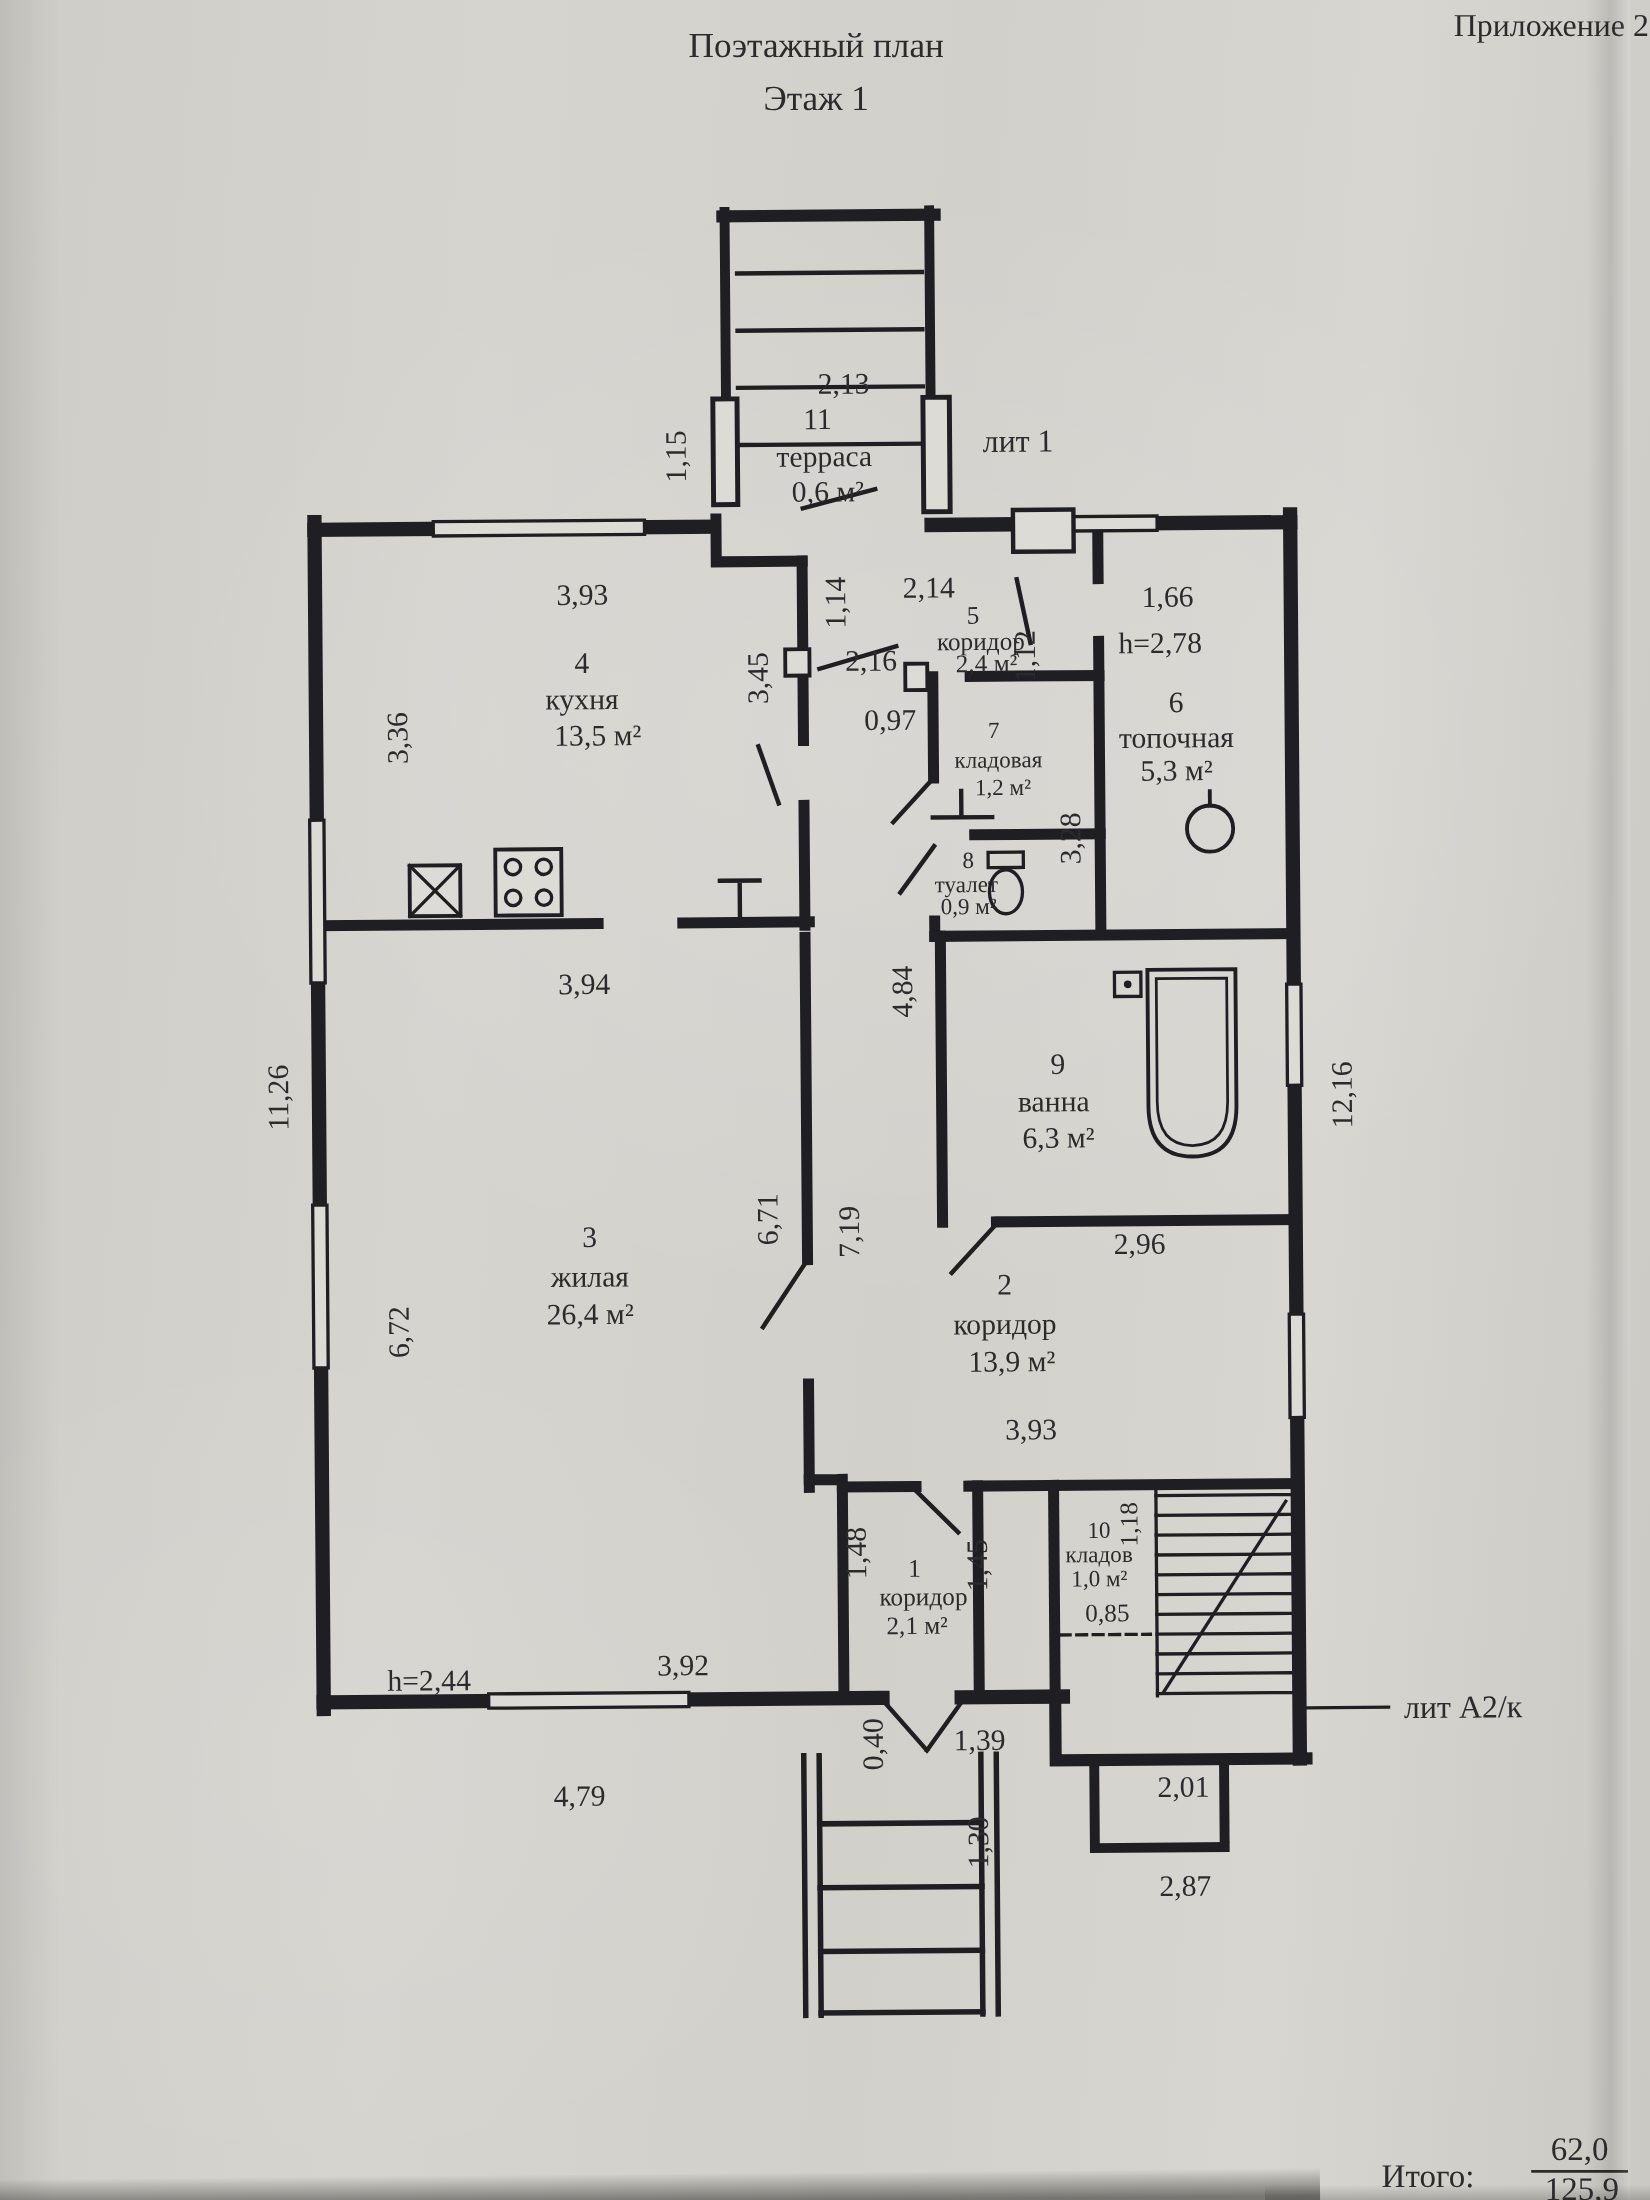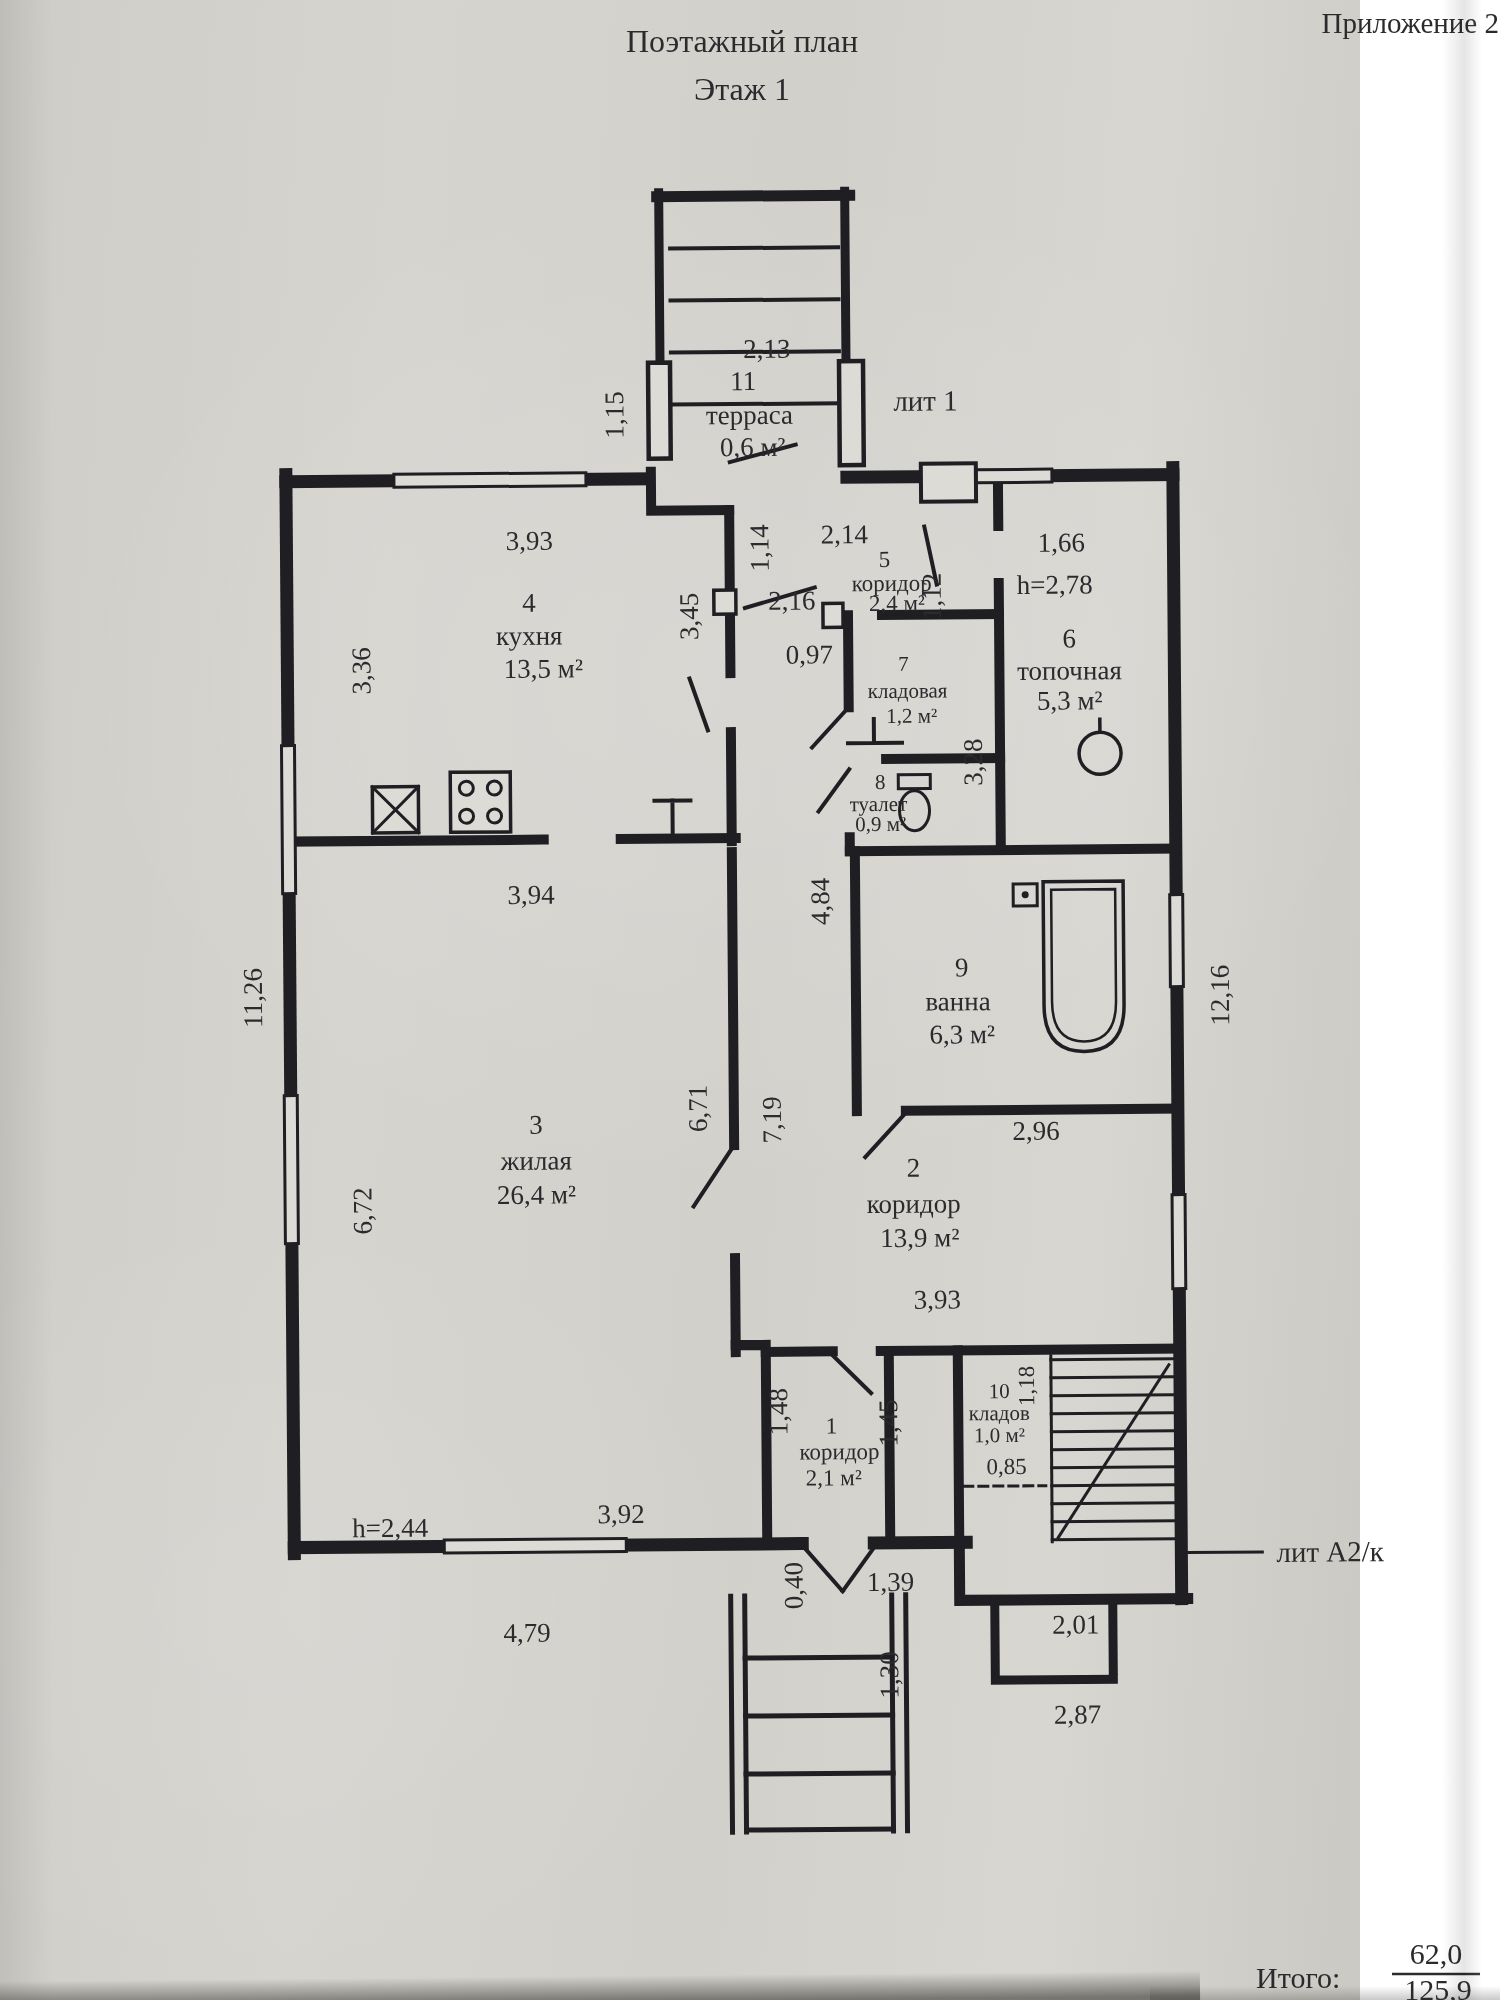"Поэтажный план" .page { width: 1360px -> 1500px }
